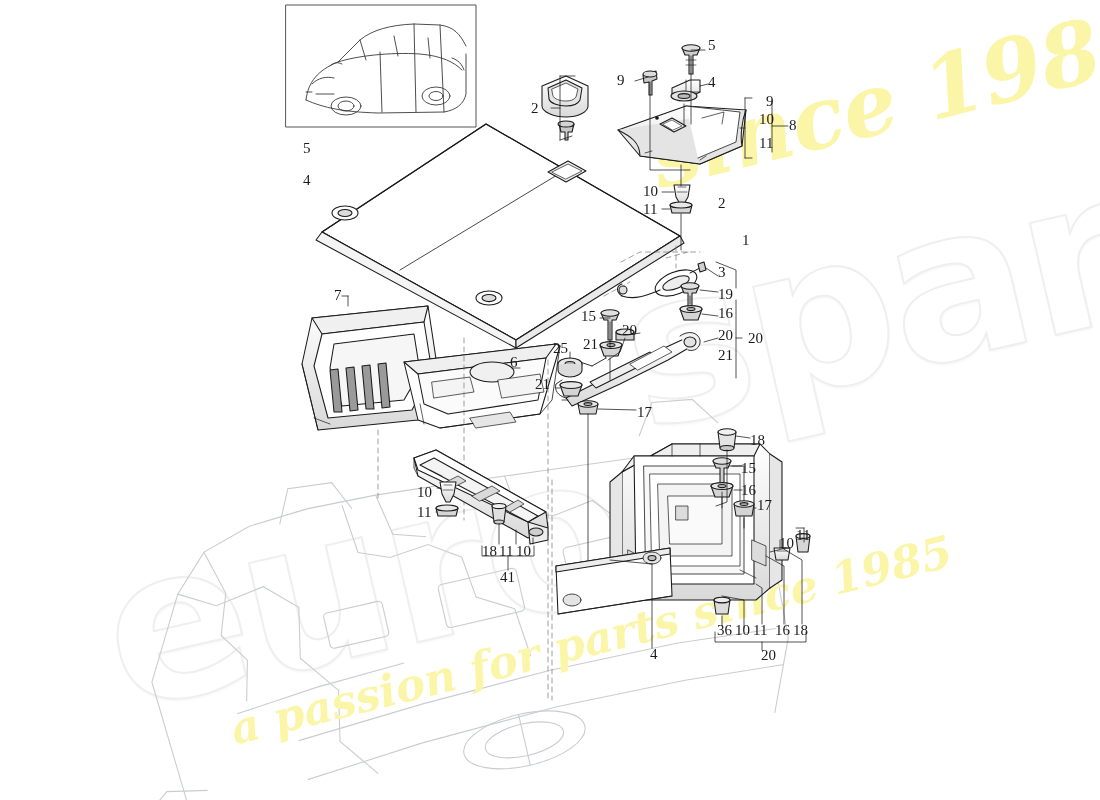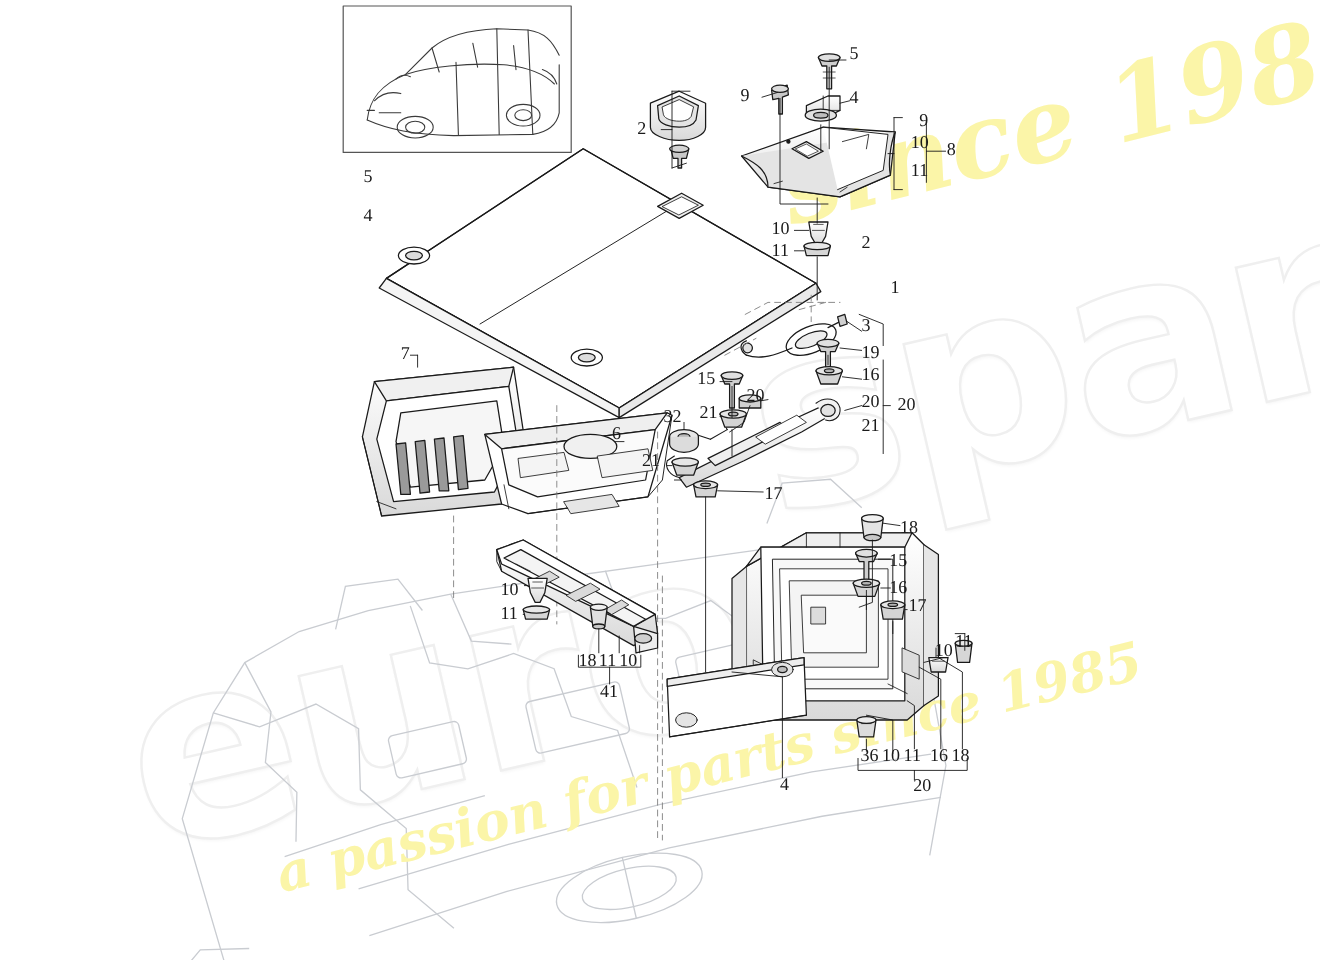"32" div.lbl { text: 32 -> 25 }
